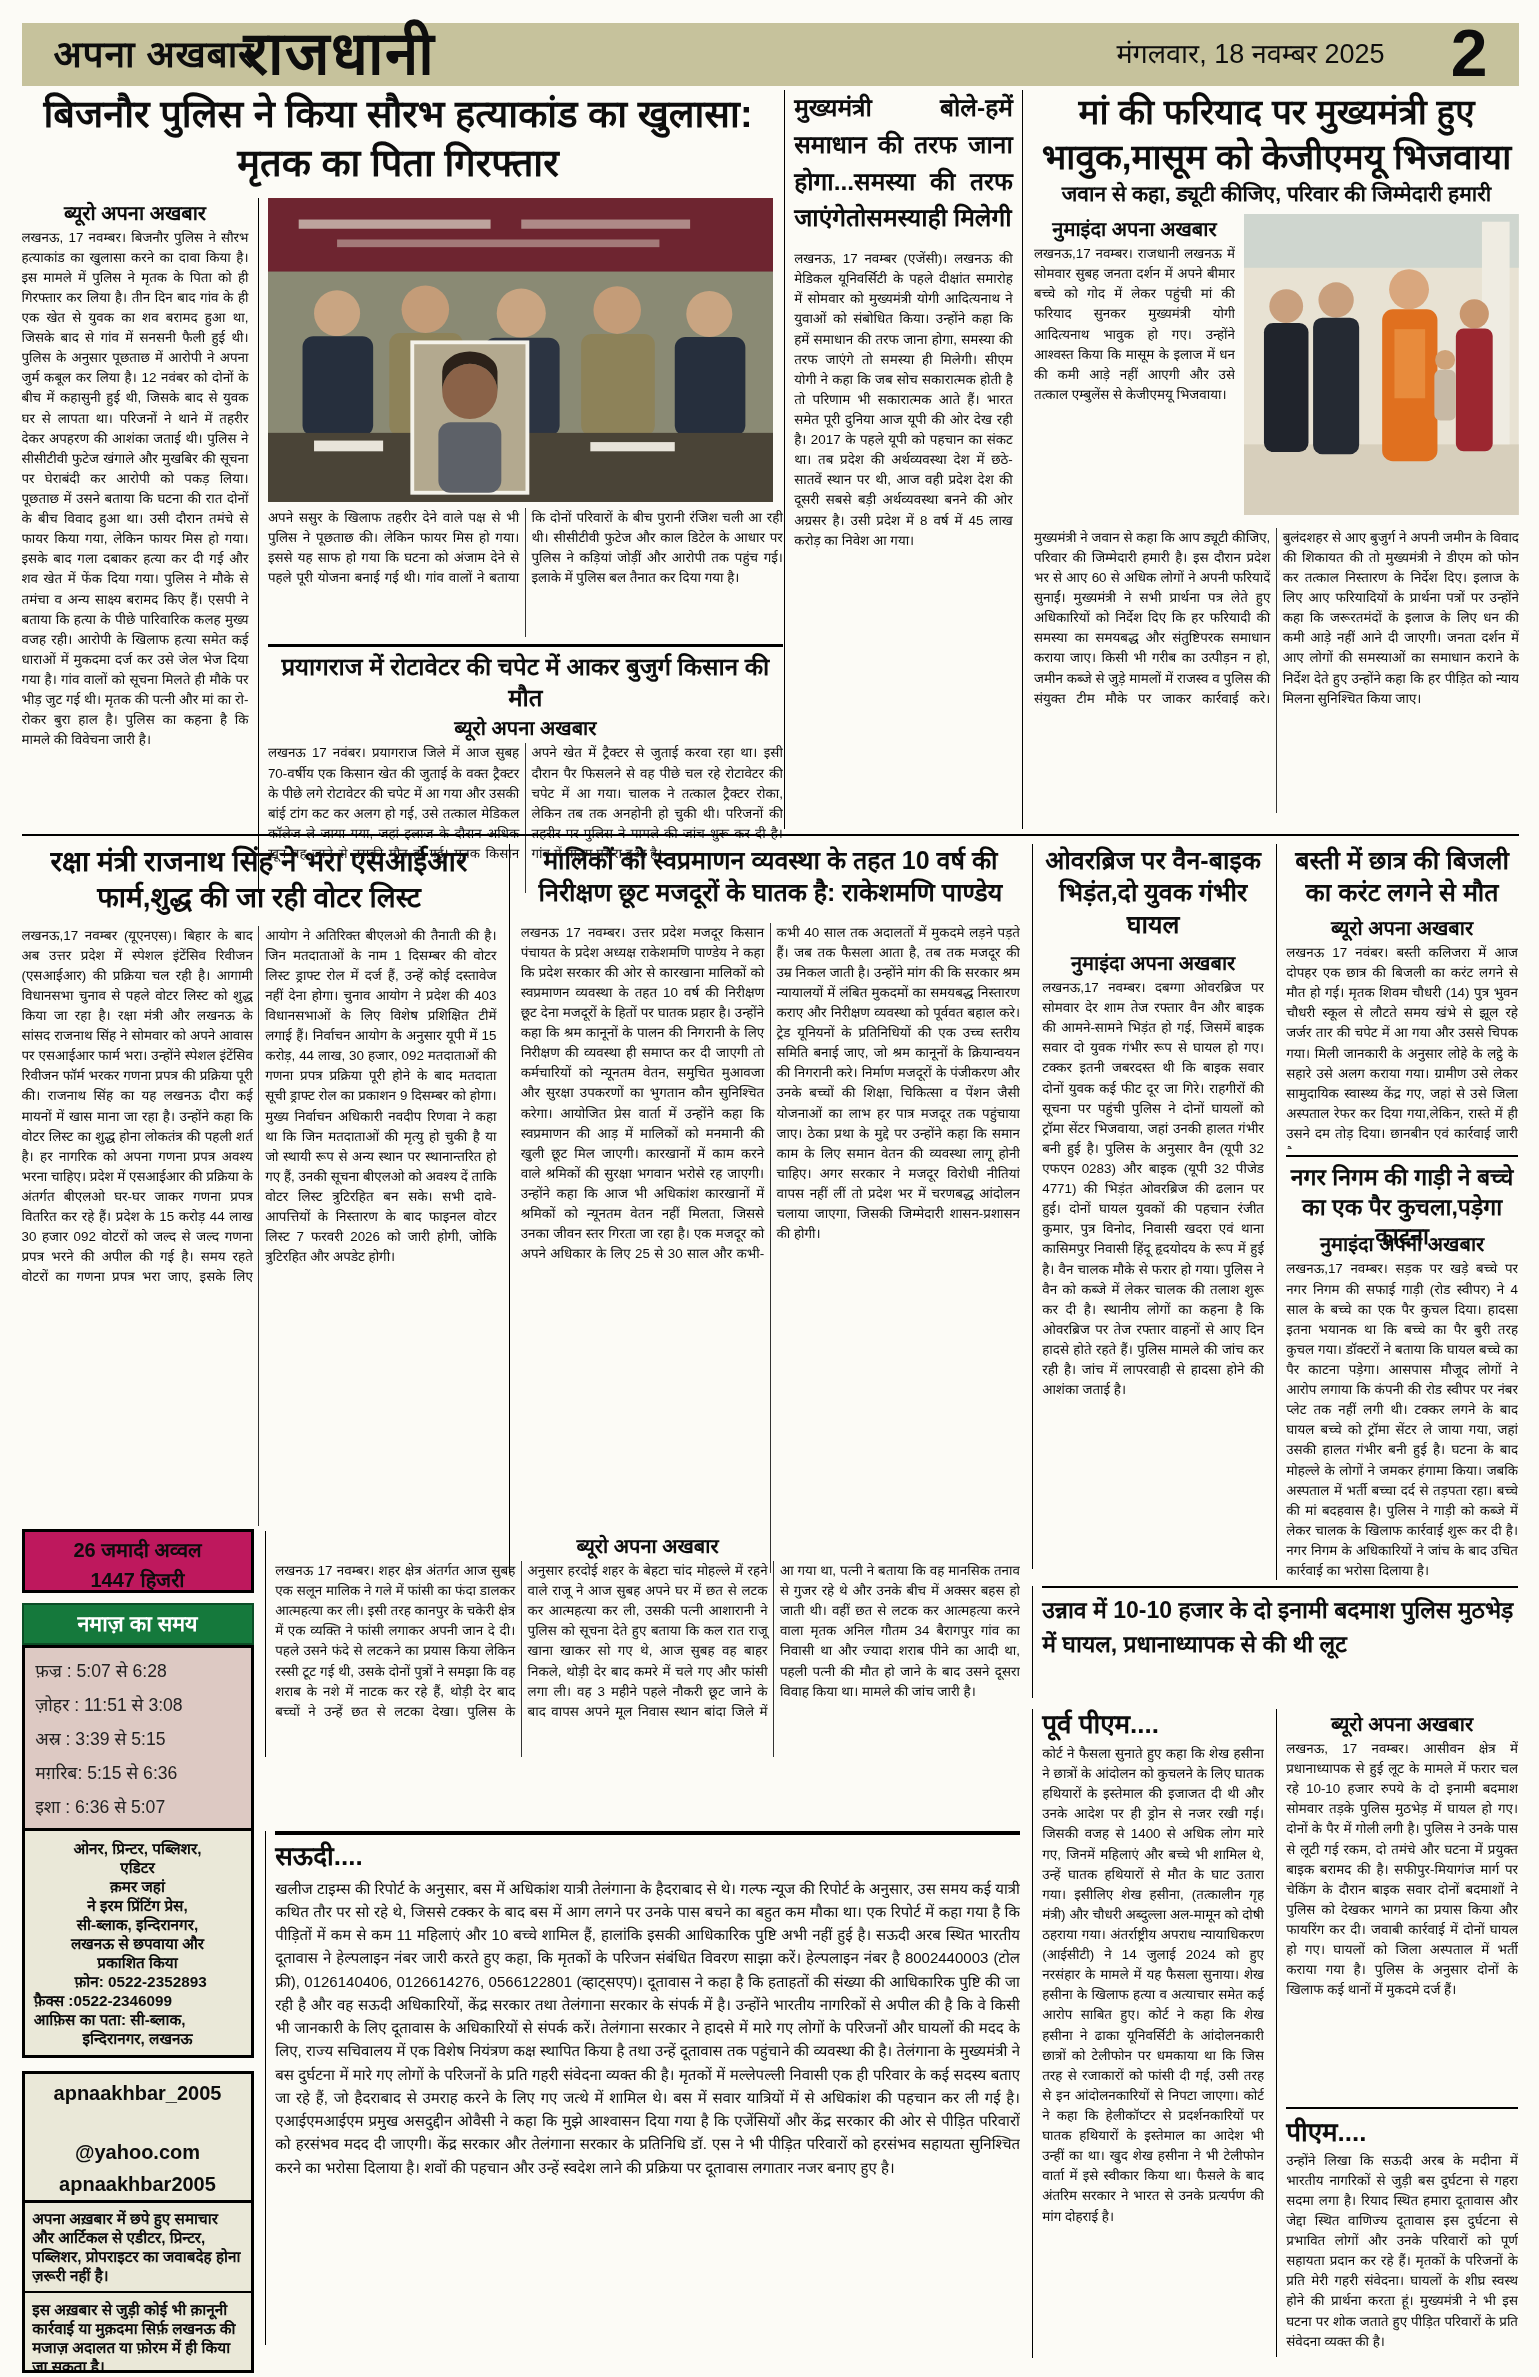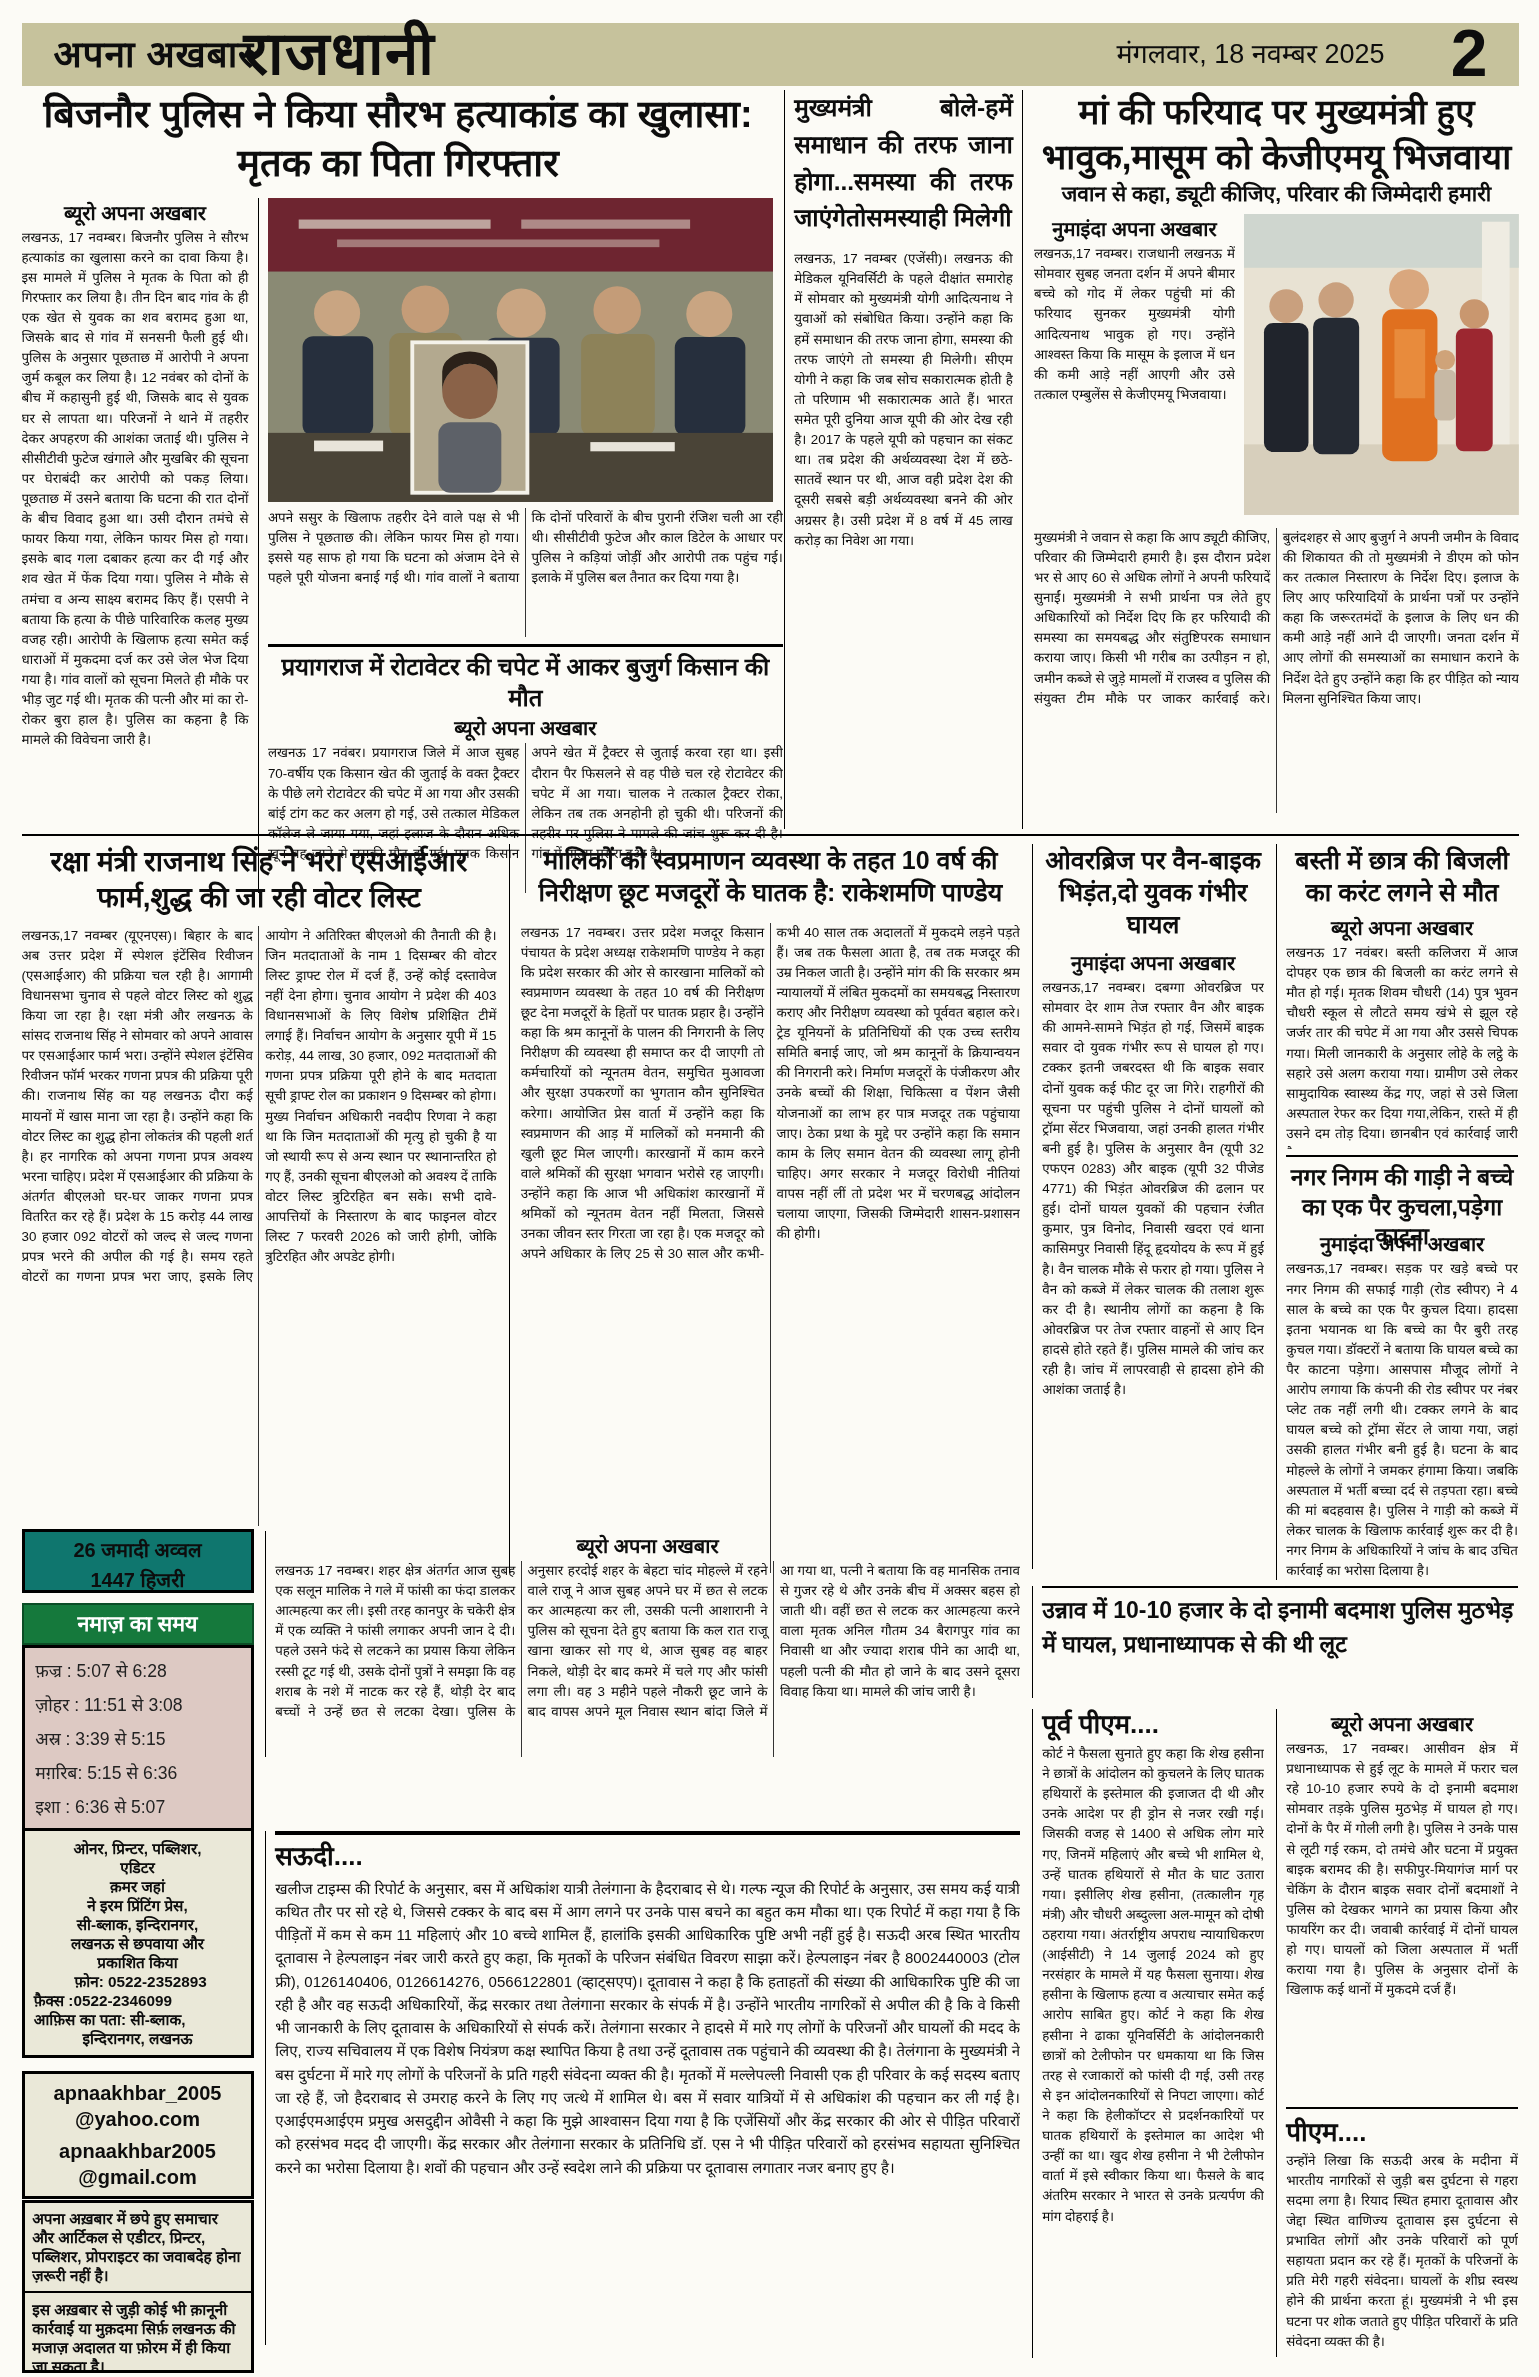"26 जमादी अव्वल" .hijri { background: #0f766e -> #be185d }
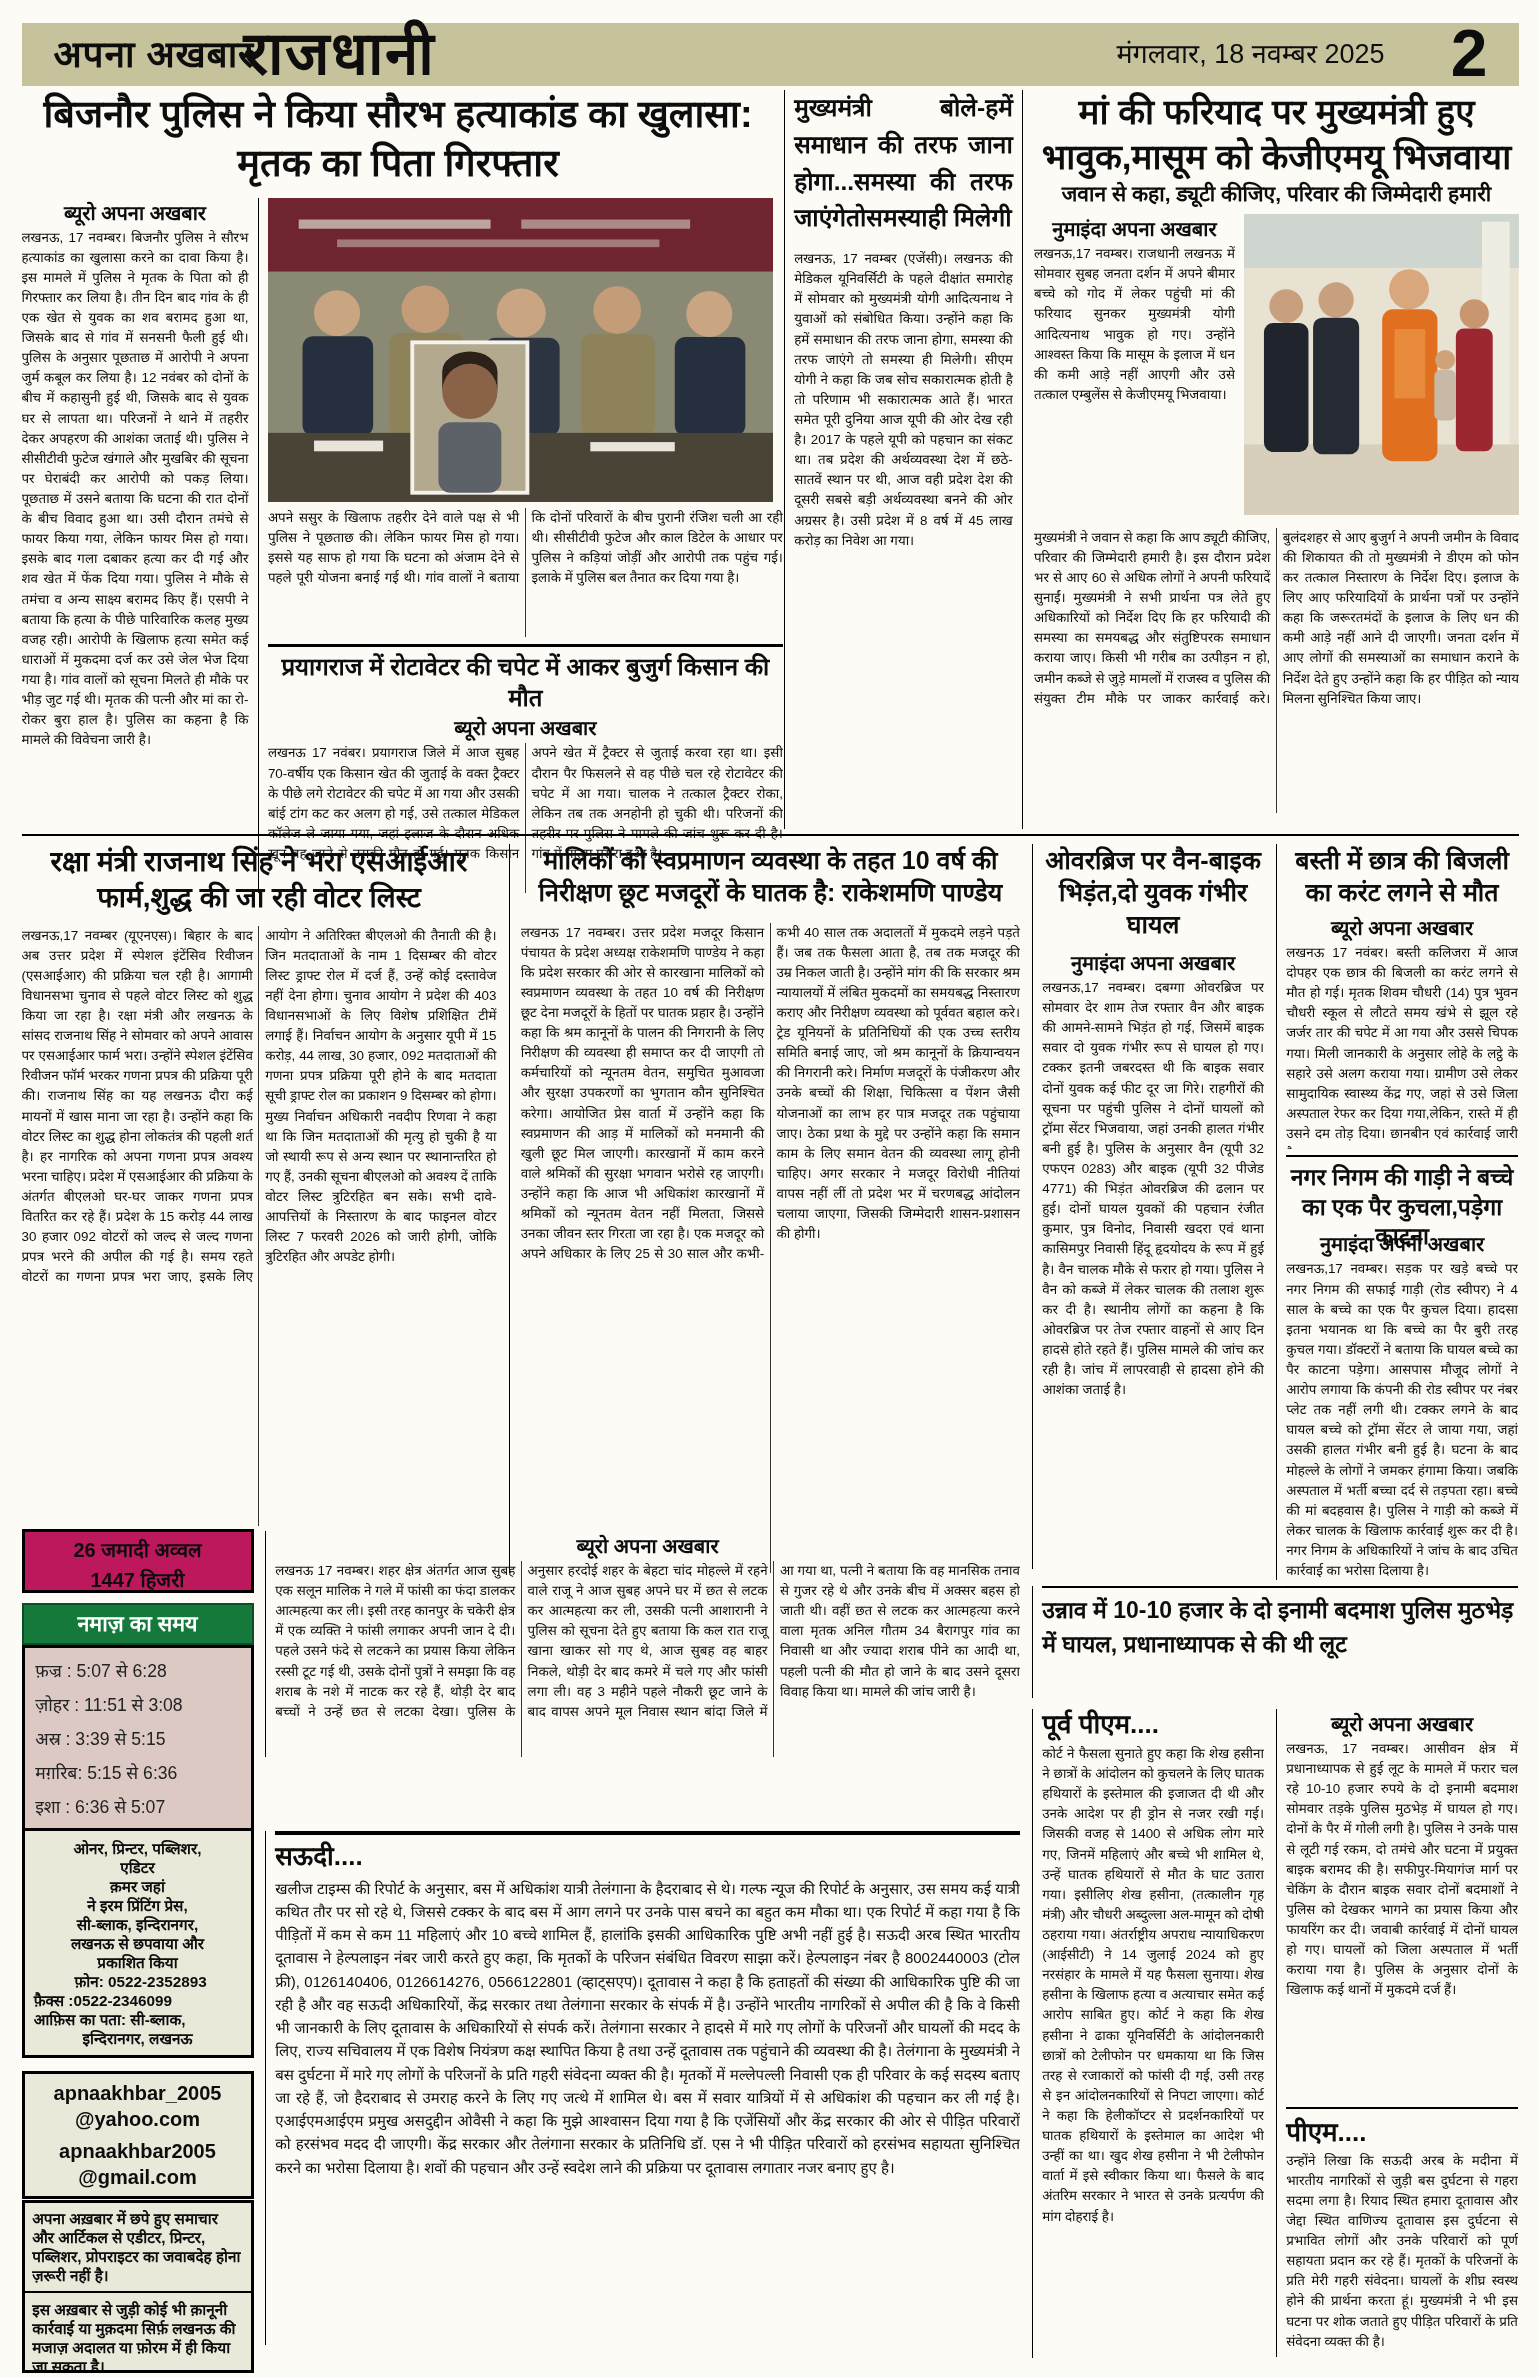"@yahoo.com" div.maill { margin-top: none -> 33px }
